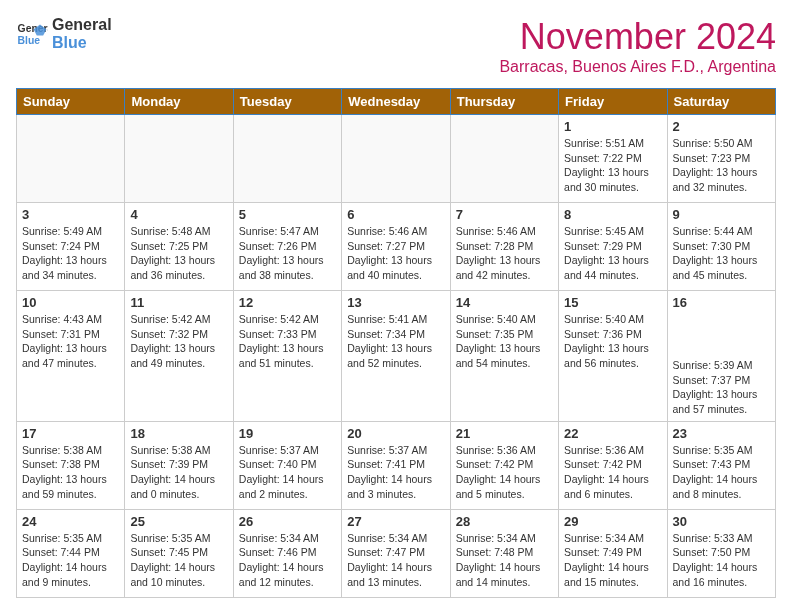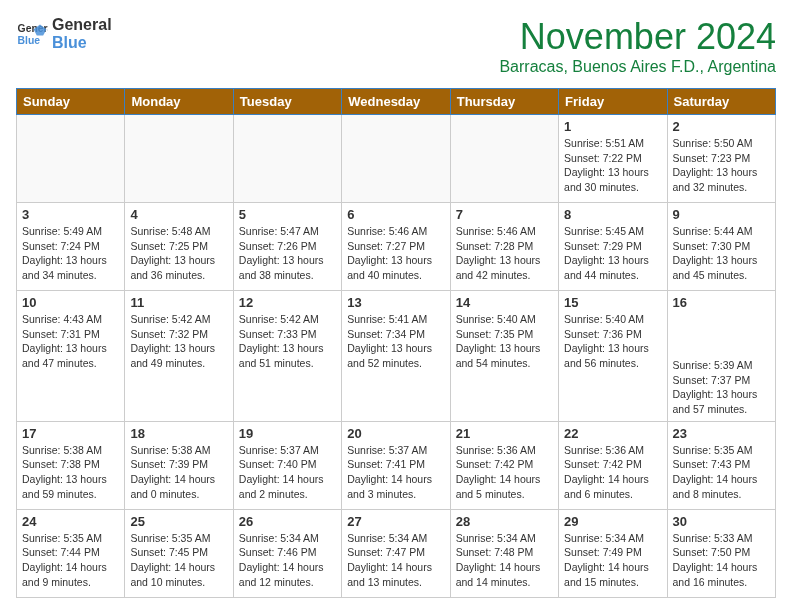"November 2024" .month-title { color: #15803d -> #be185d }
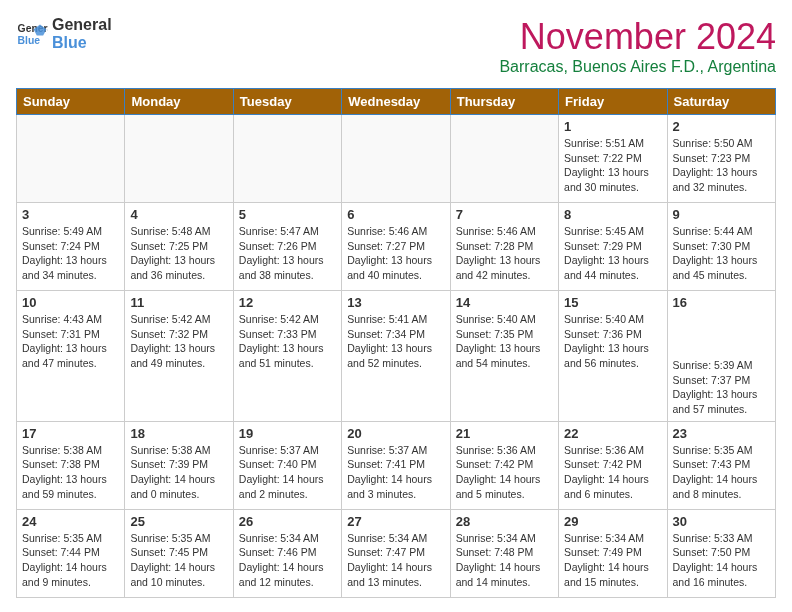"Barracas, Buenos Aires F.D., Argentina" .subtitle { color: #15803d -> #be185d }
